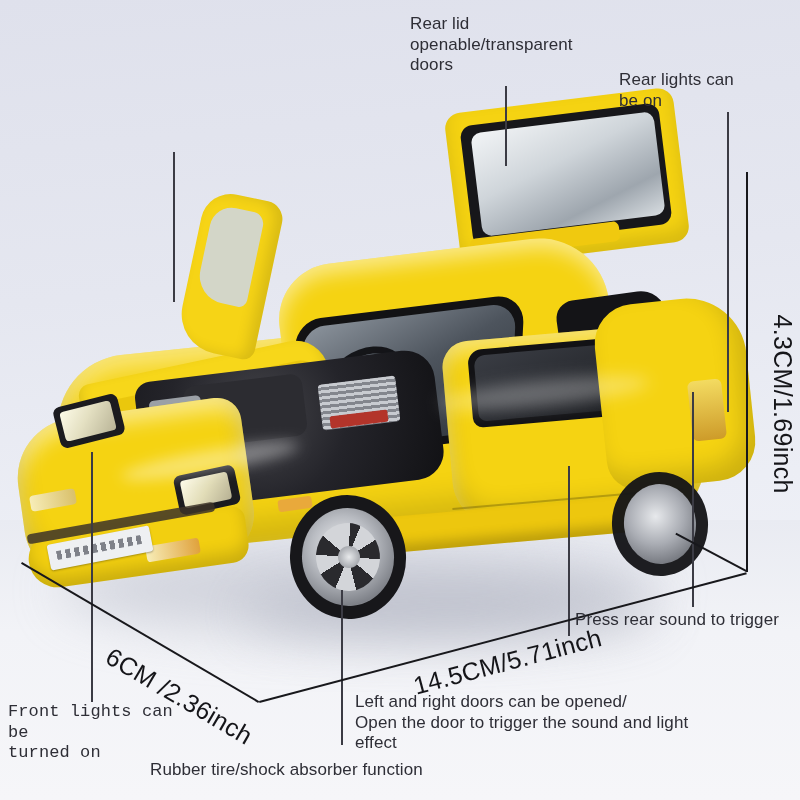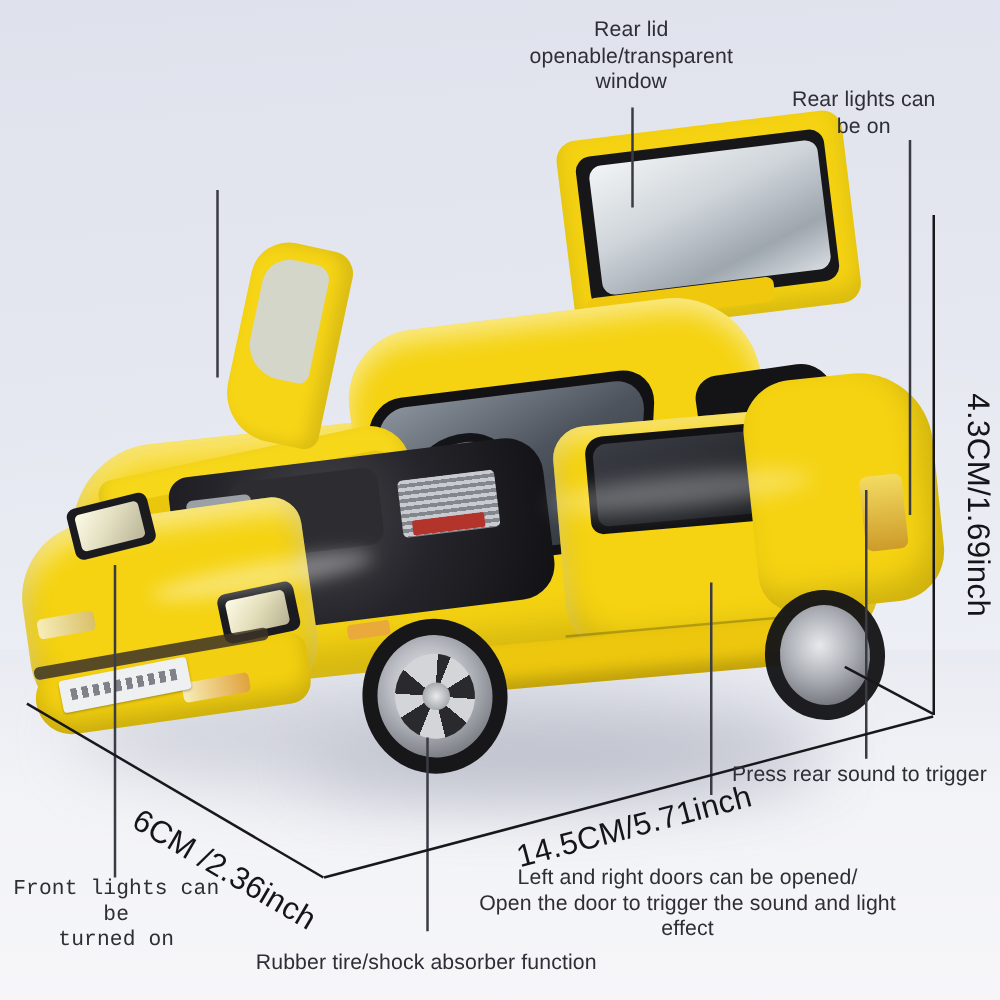"Rear lid" .anno { text-align: center -> left }
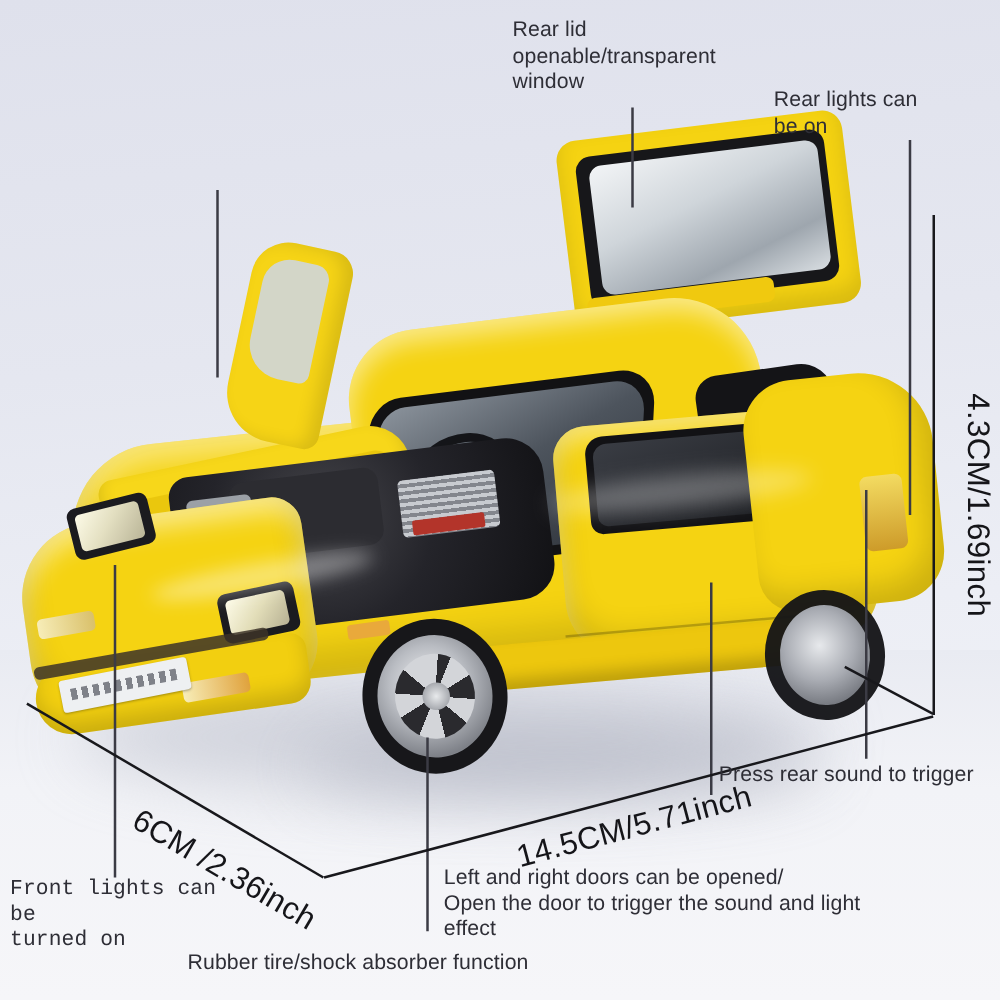"window" div { text: window -> doors }
